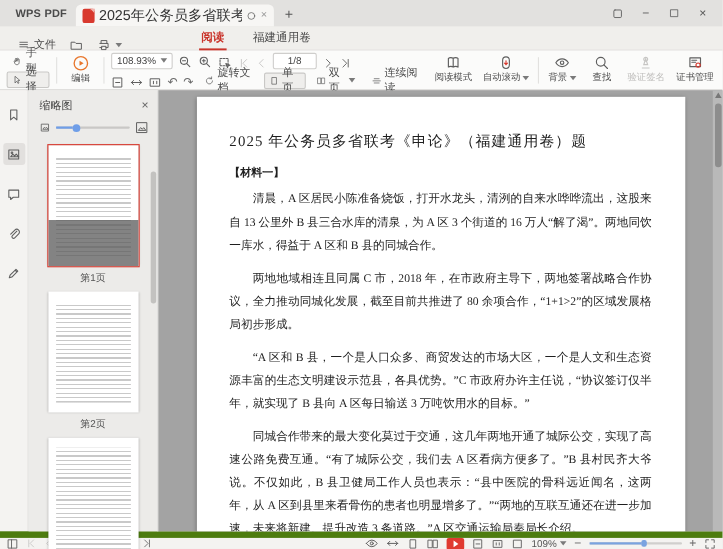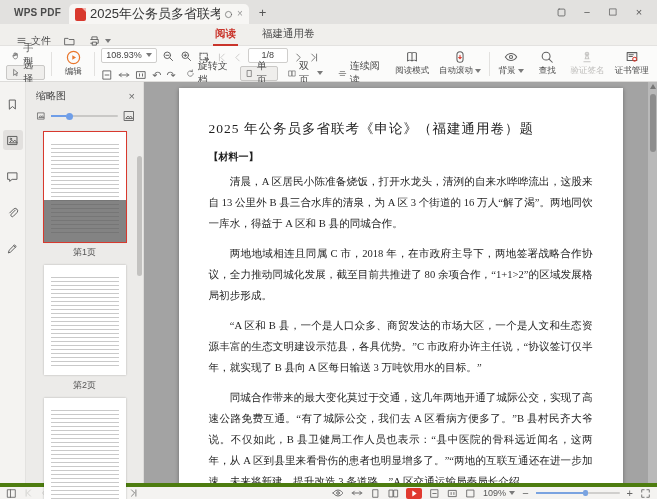"阅读" .ribbon-tabs { margin-left: 96px -> 64px }
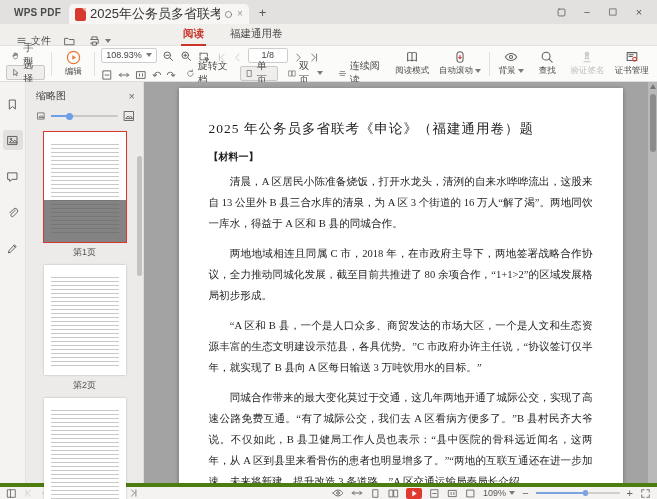"109%" .statusbar { border-top: 4px solid #4d7c0f -> 6px solid #4d7c0f }
